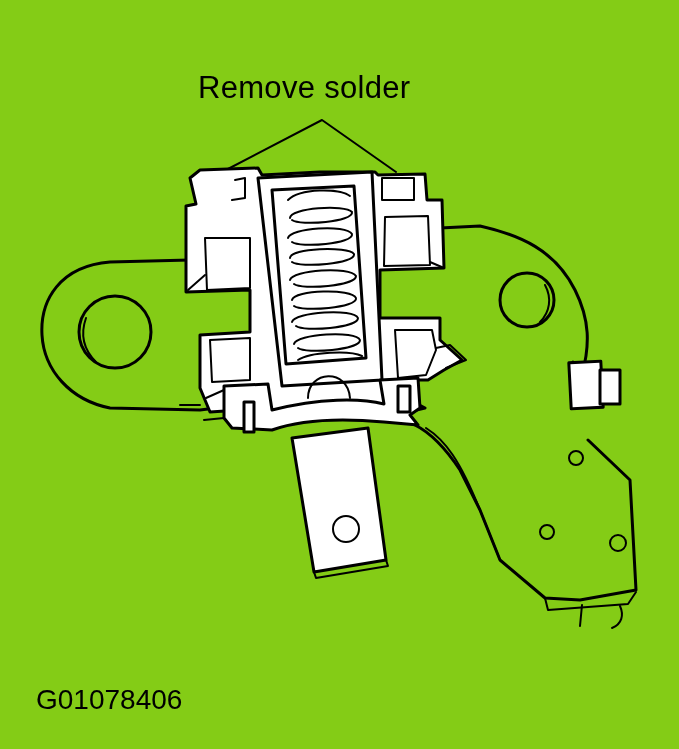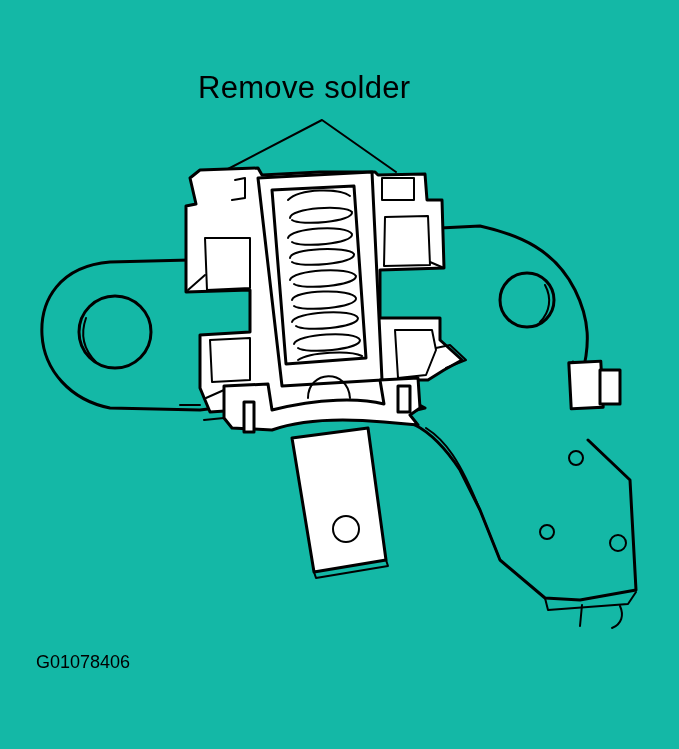"Remove solder" .canvas { background: #14b8a6 -> #84cc16 }
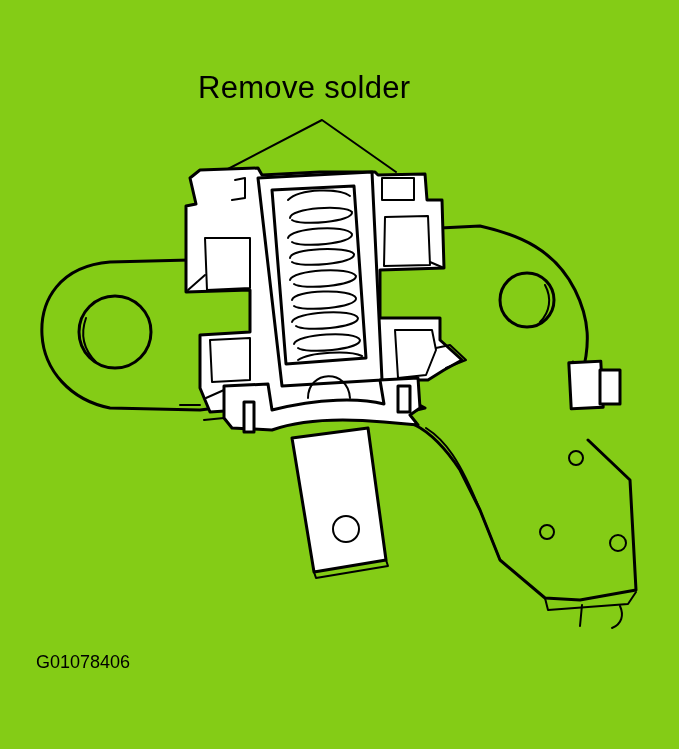"G01078406" .figure-id { font-size: 18px -> 28px; top: 652px -> 684px }
